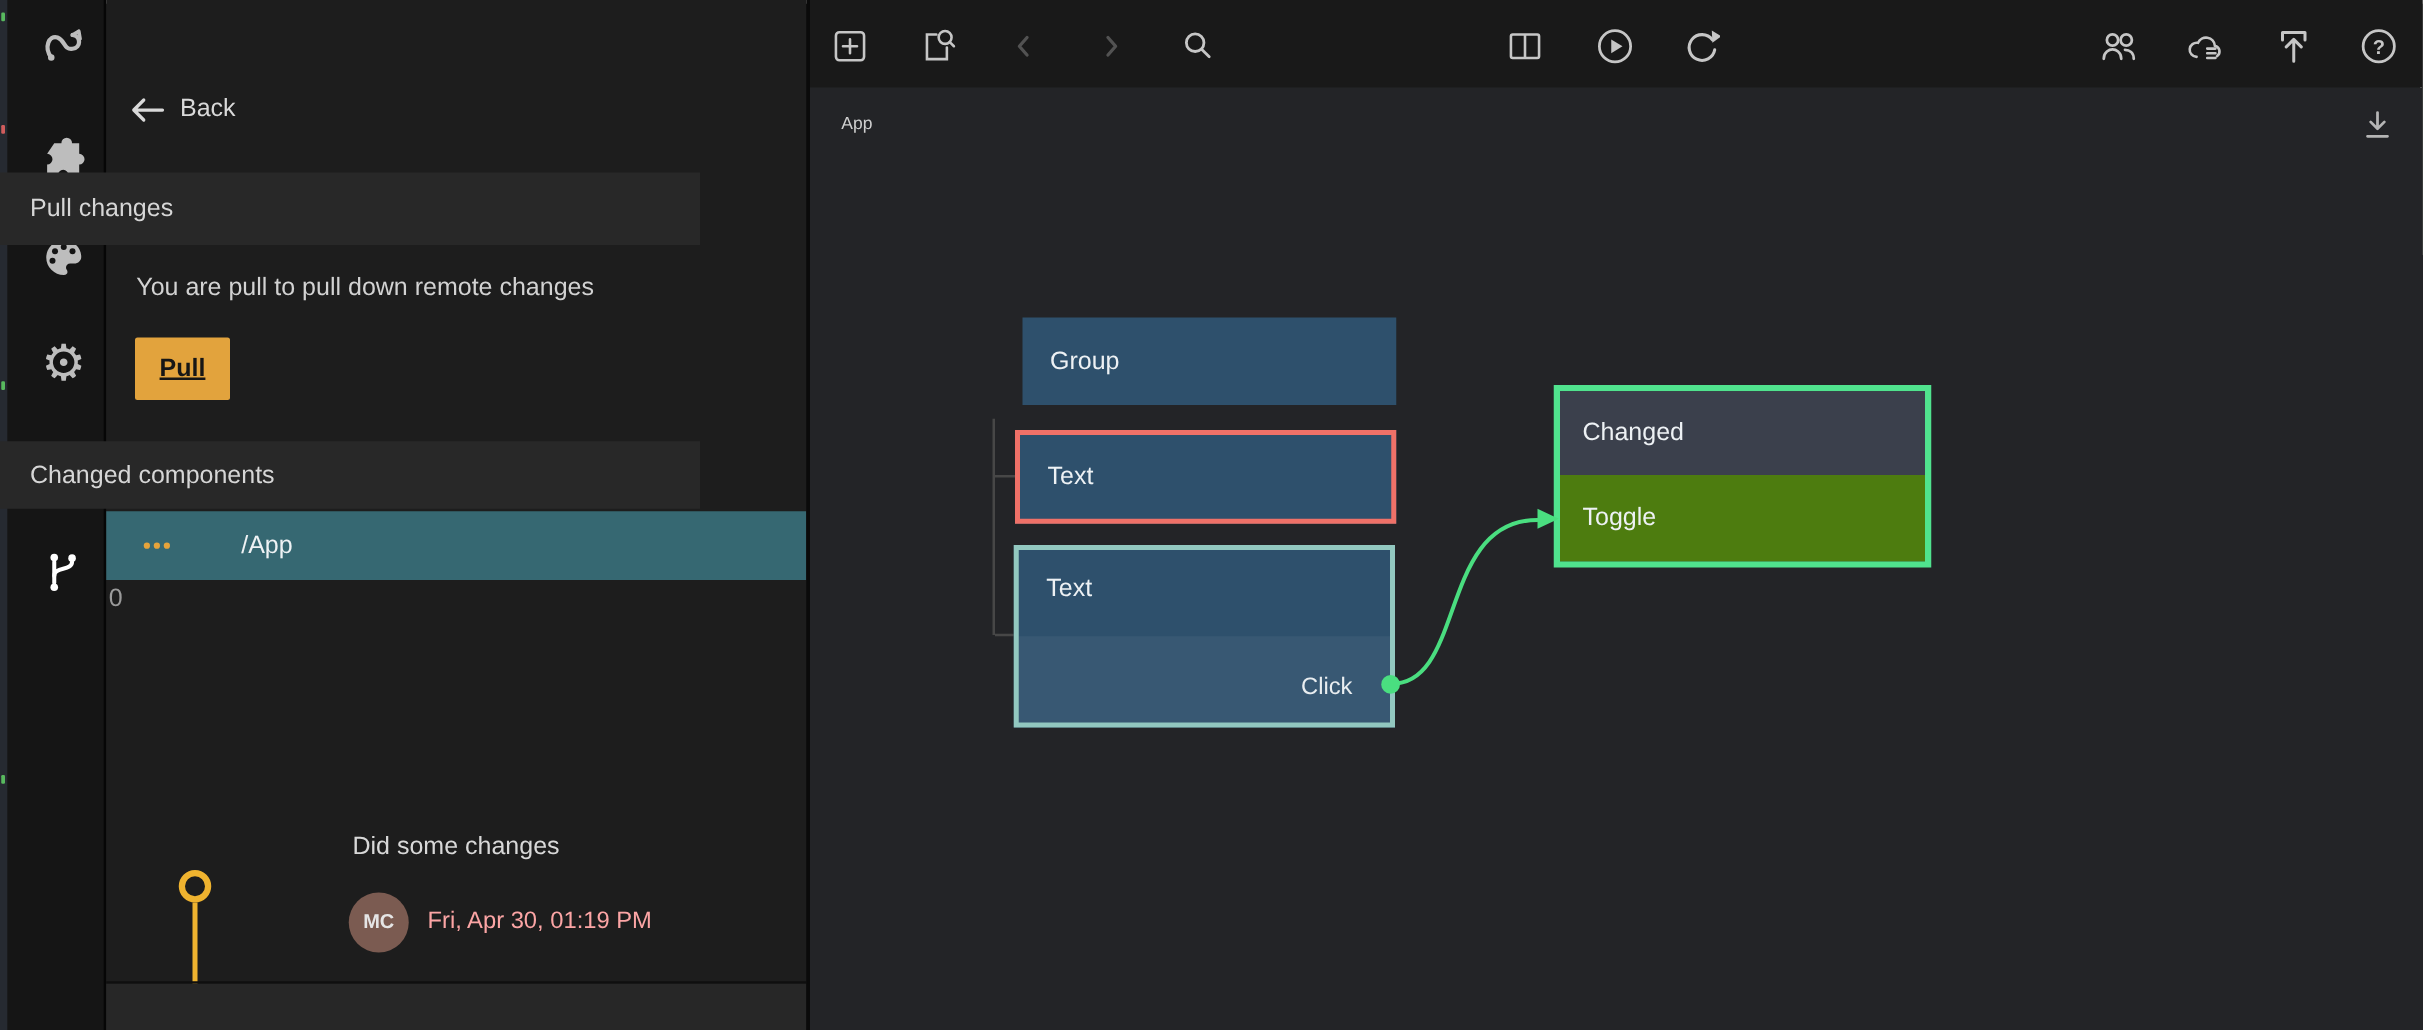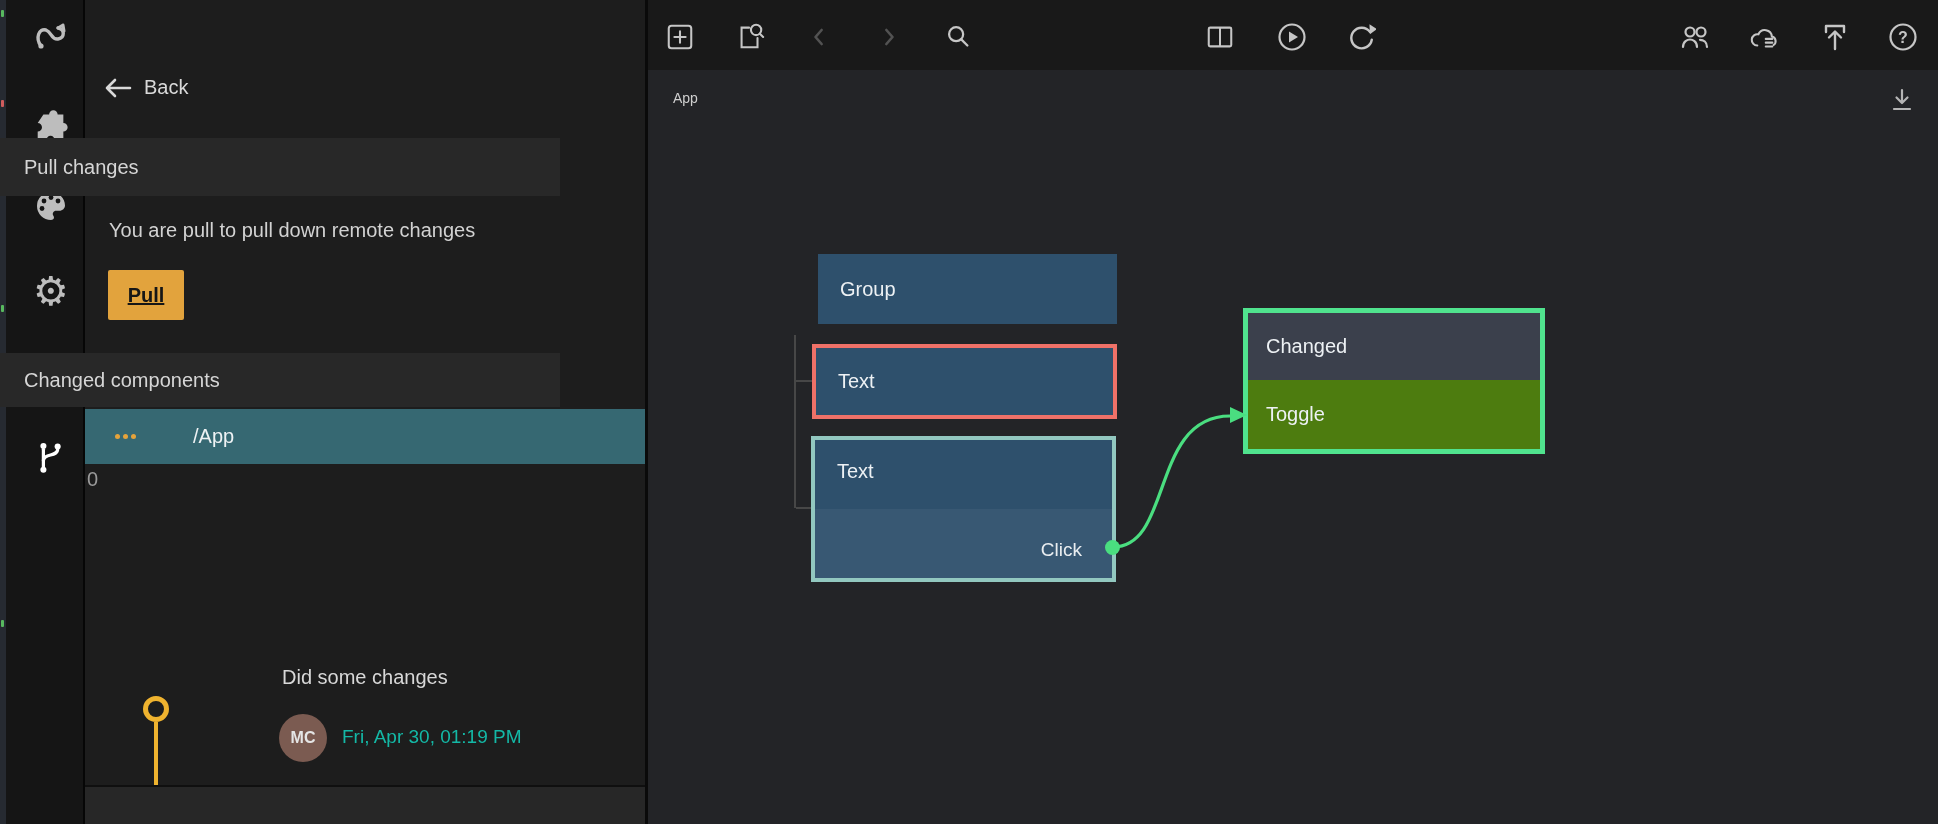"Fri, Apr 30, 01:19 PM" #commit-time { color: #14b8a6 -> #fca5a5 }
